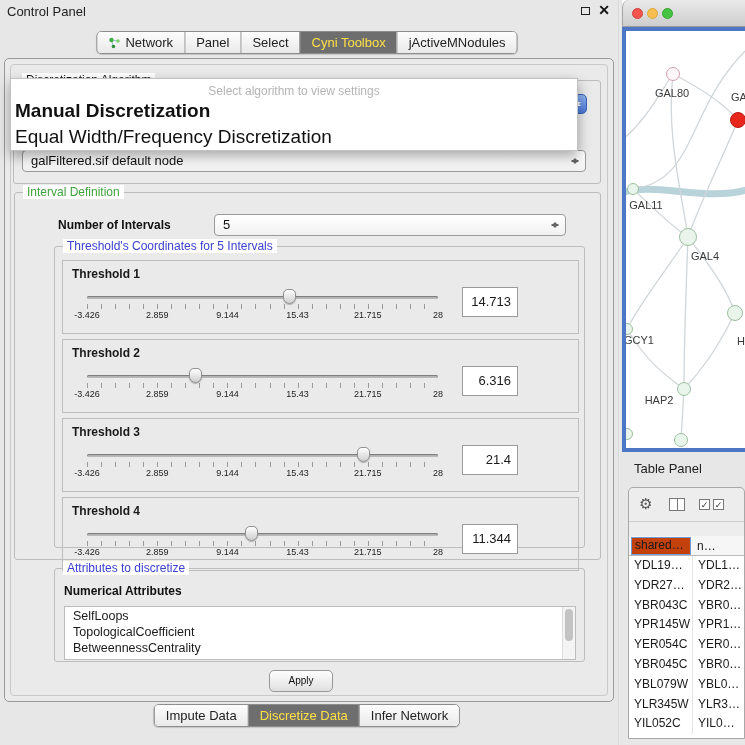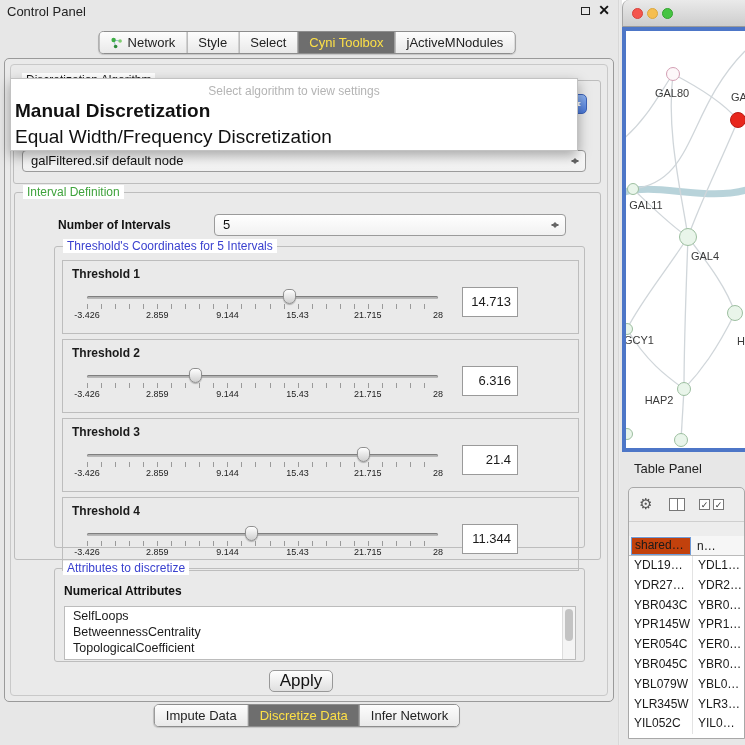"Style" span { text: Style -> Panel }
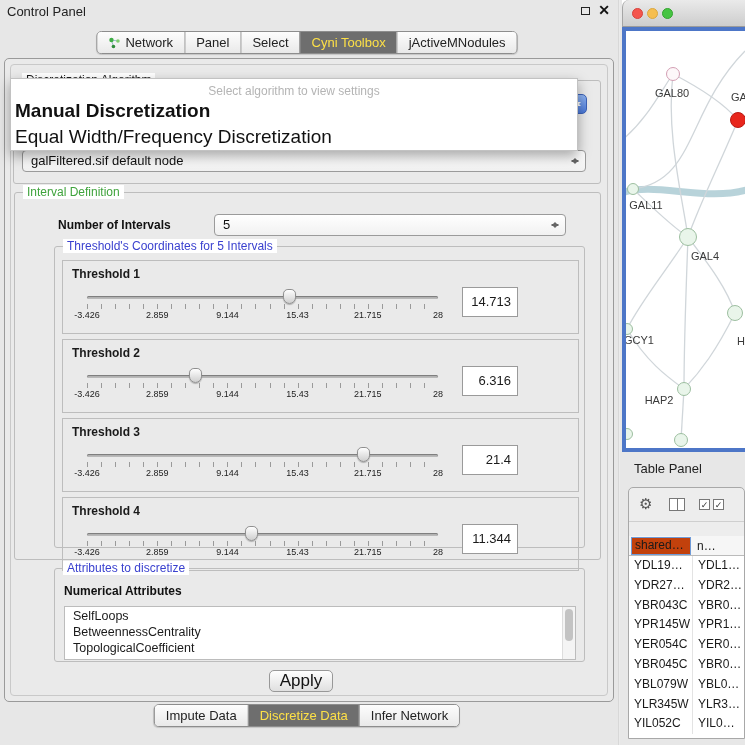"BetweennessCentrality" div.list-item { order: before "TopologicalCoefficient" -> after "TopologicalCoefficient" }
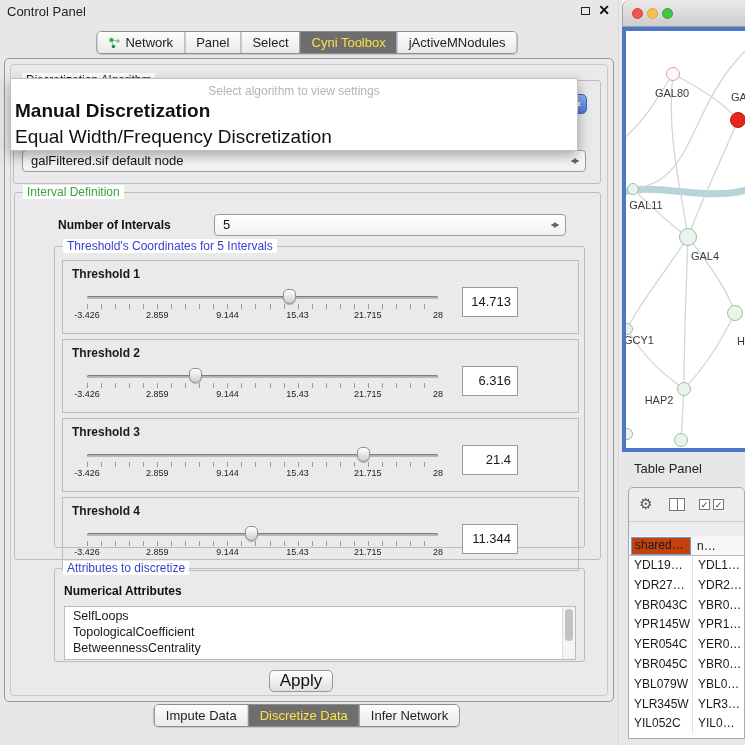"Apply" .btn { font-size: 17px -> 10px }
